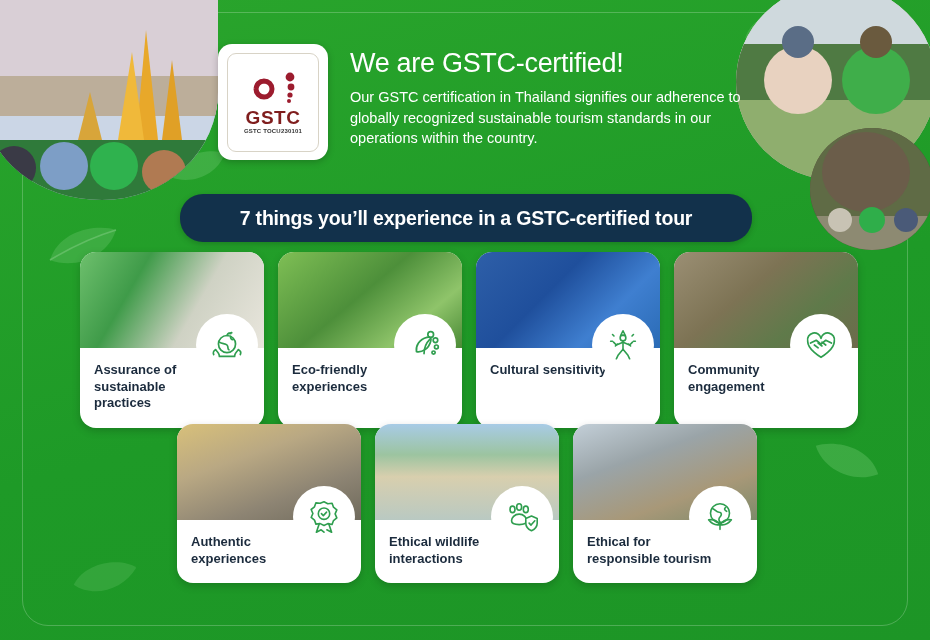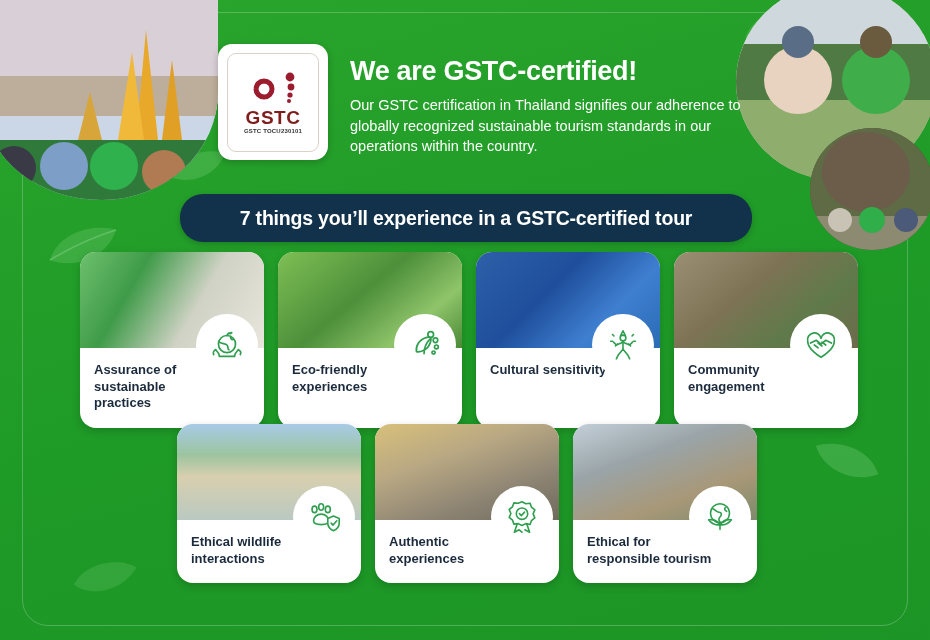"We are GSTC-certified!" #headline { font-weight: bold -> normal; margin-top: 8px -> none }
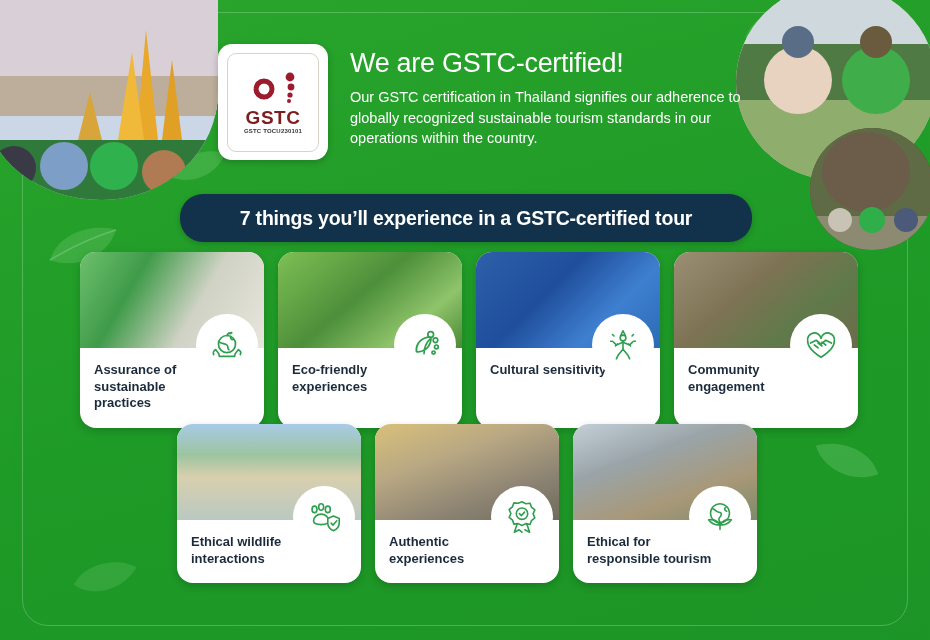"Ethical wildlife interactions" div.card { order: before "Authentic experiences" -> after "Authentic experiences" }
